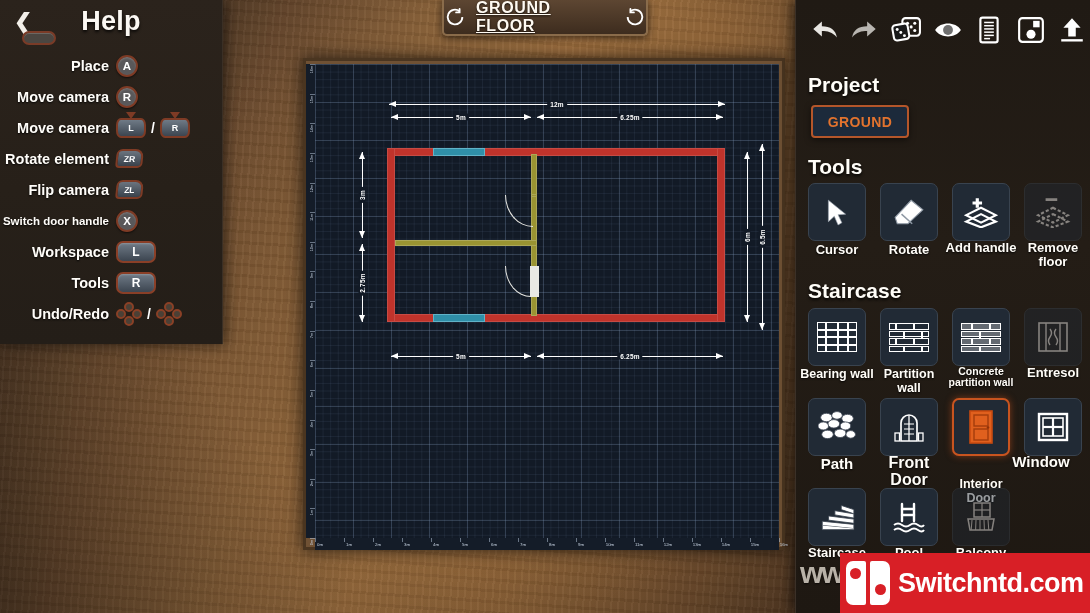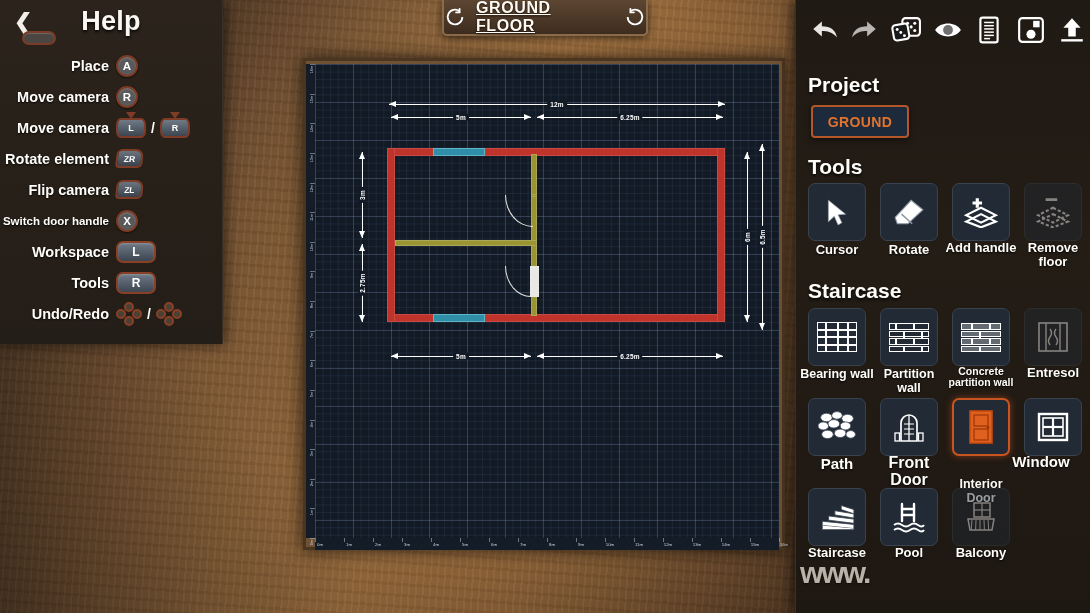"Switchntd.com" div.wm { html: none -> <div> <div> <div></div> <div></div> <div></div> <div></div> </div> <div>Switchntd.com</div> </div> }
